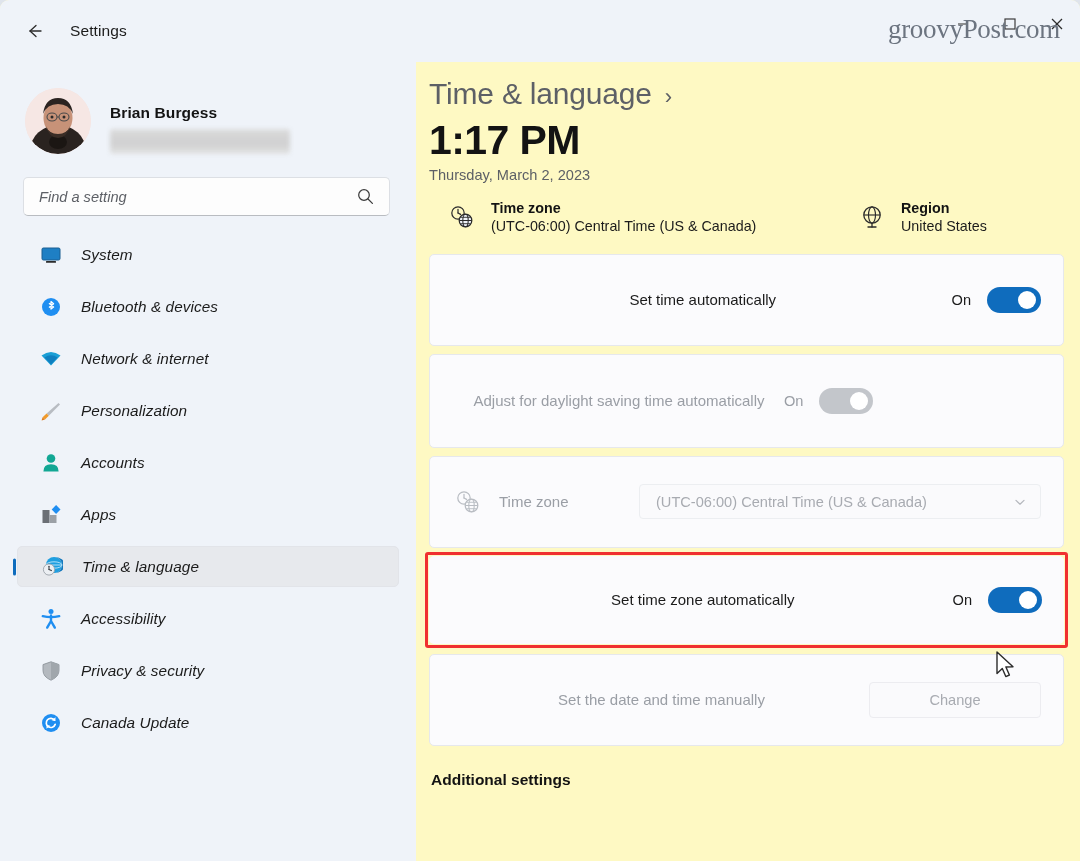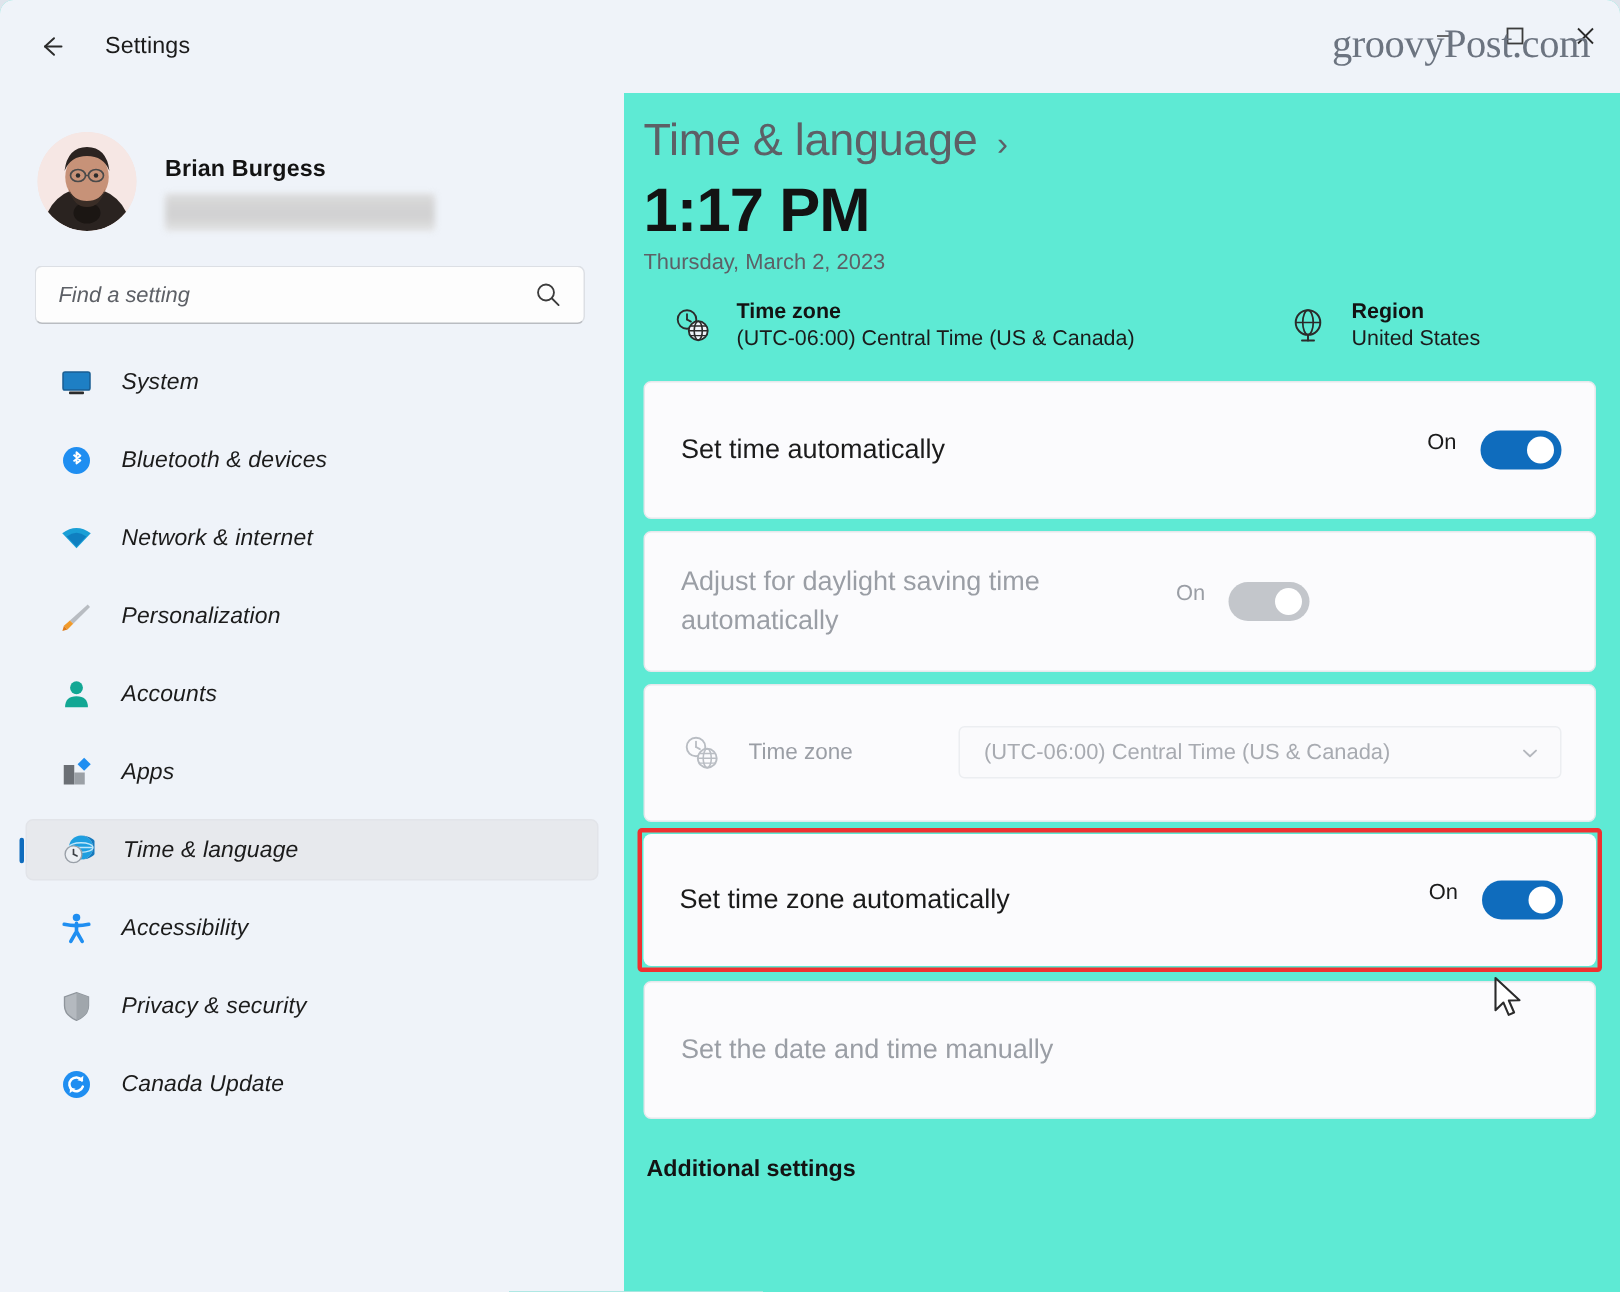"Settings" #app { background: #5eead4 -> #fef9c3 }
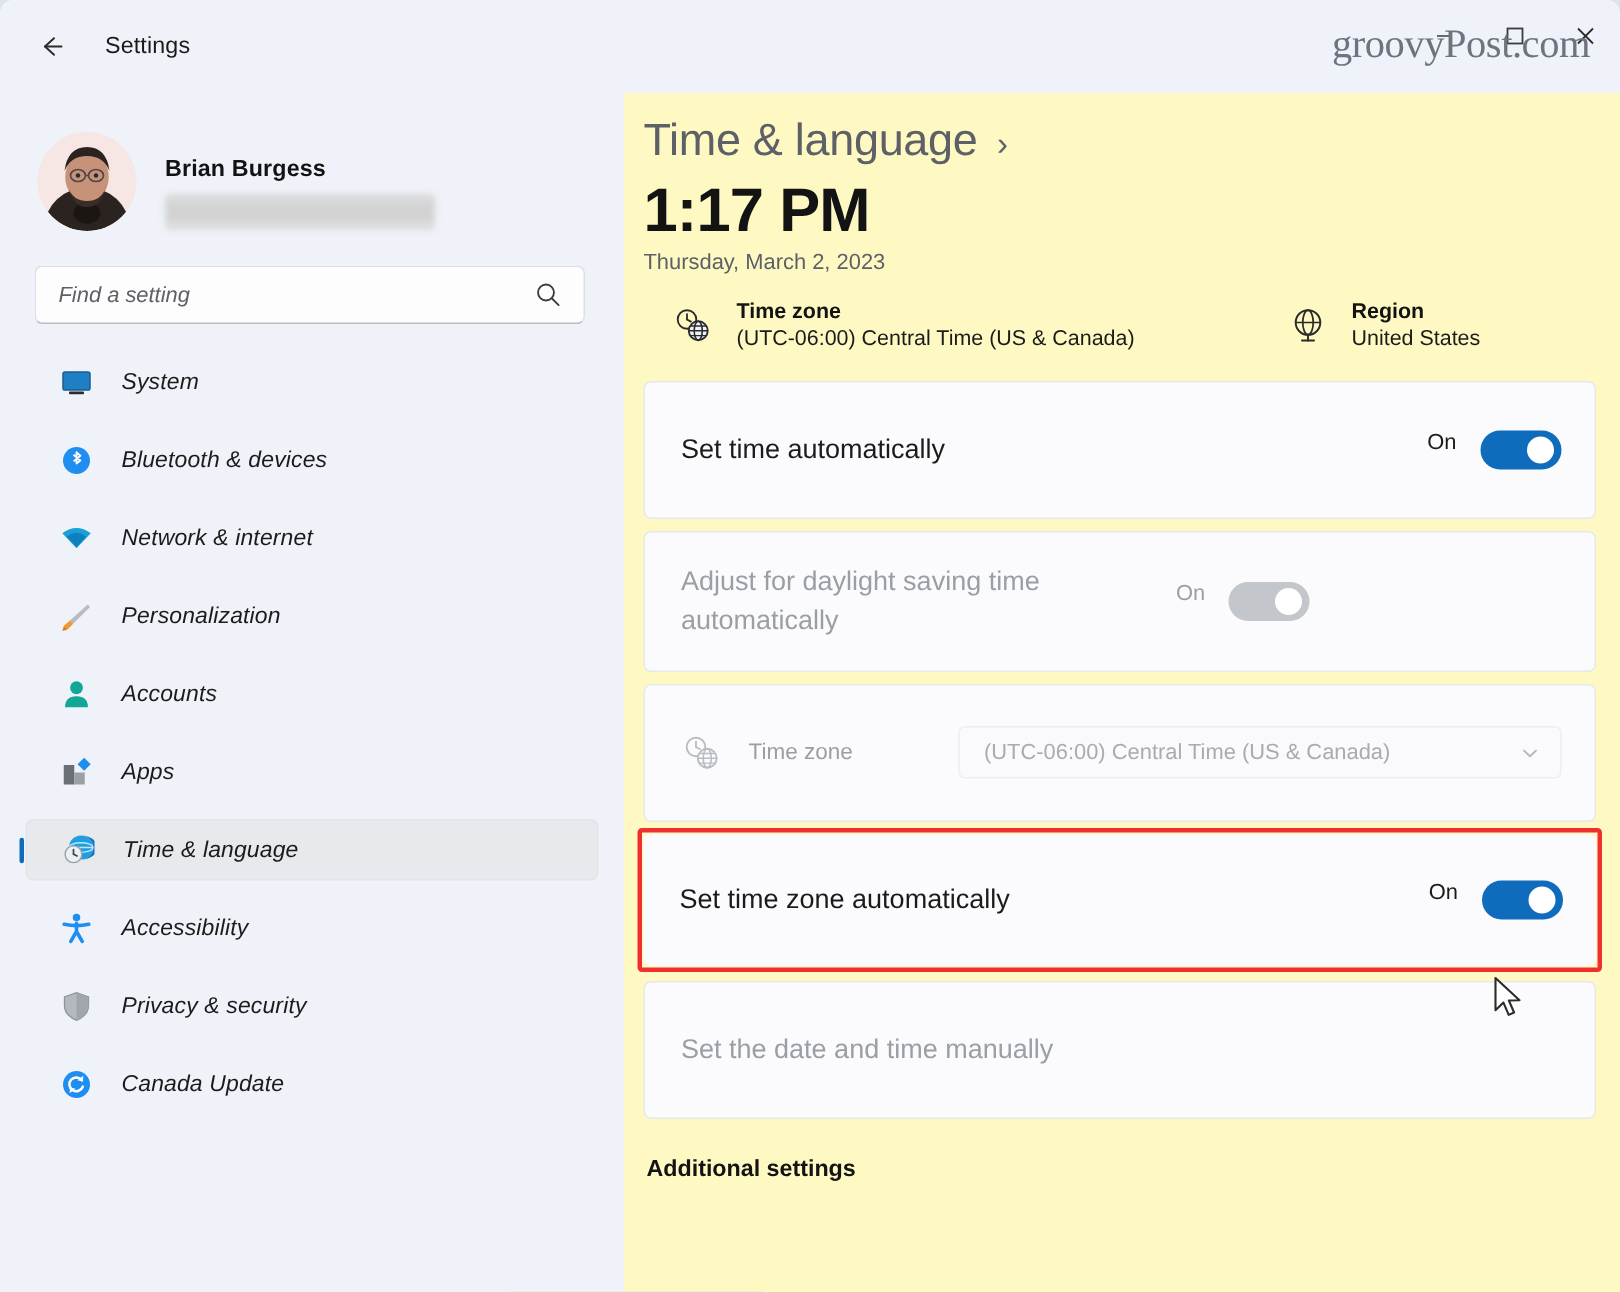"Set time automatically" .card-label { font-size: 18px -> 15px; text-align: none -> center }
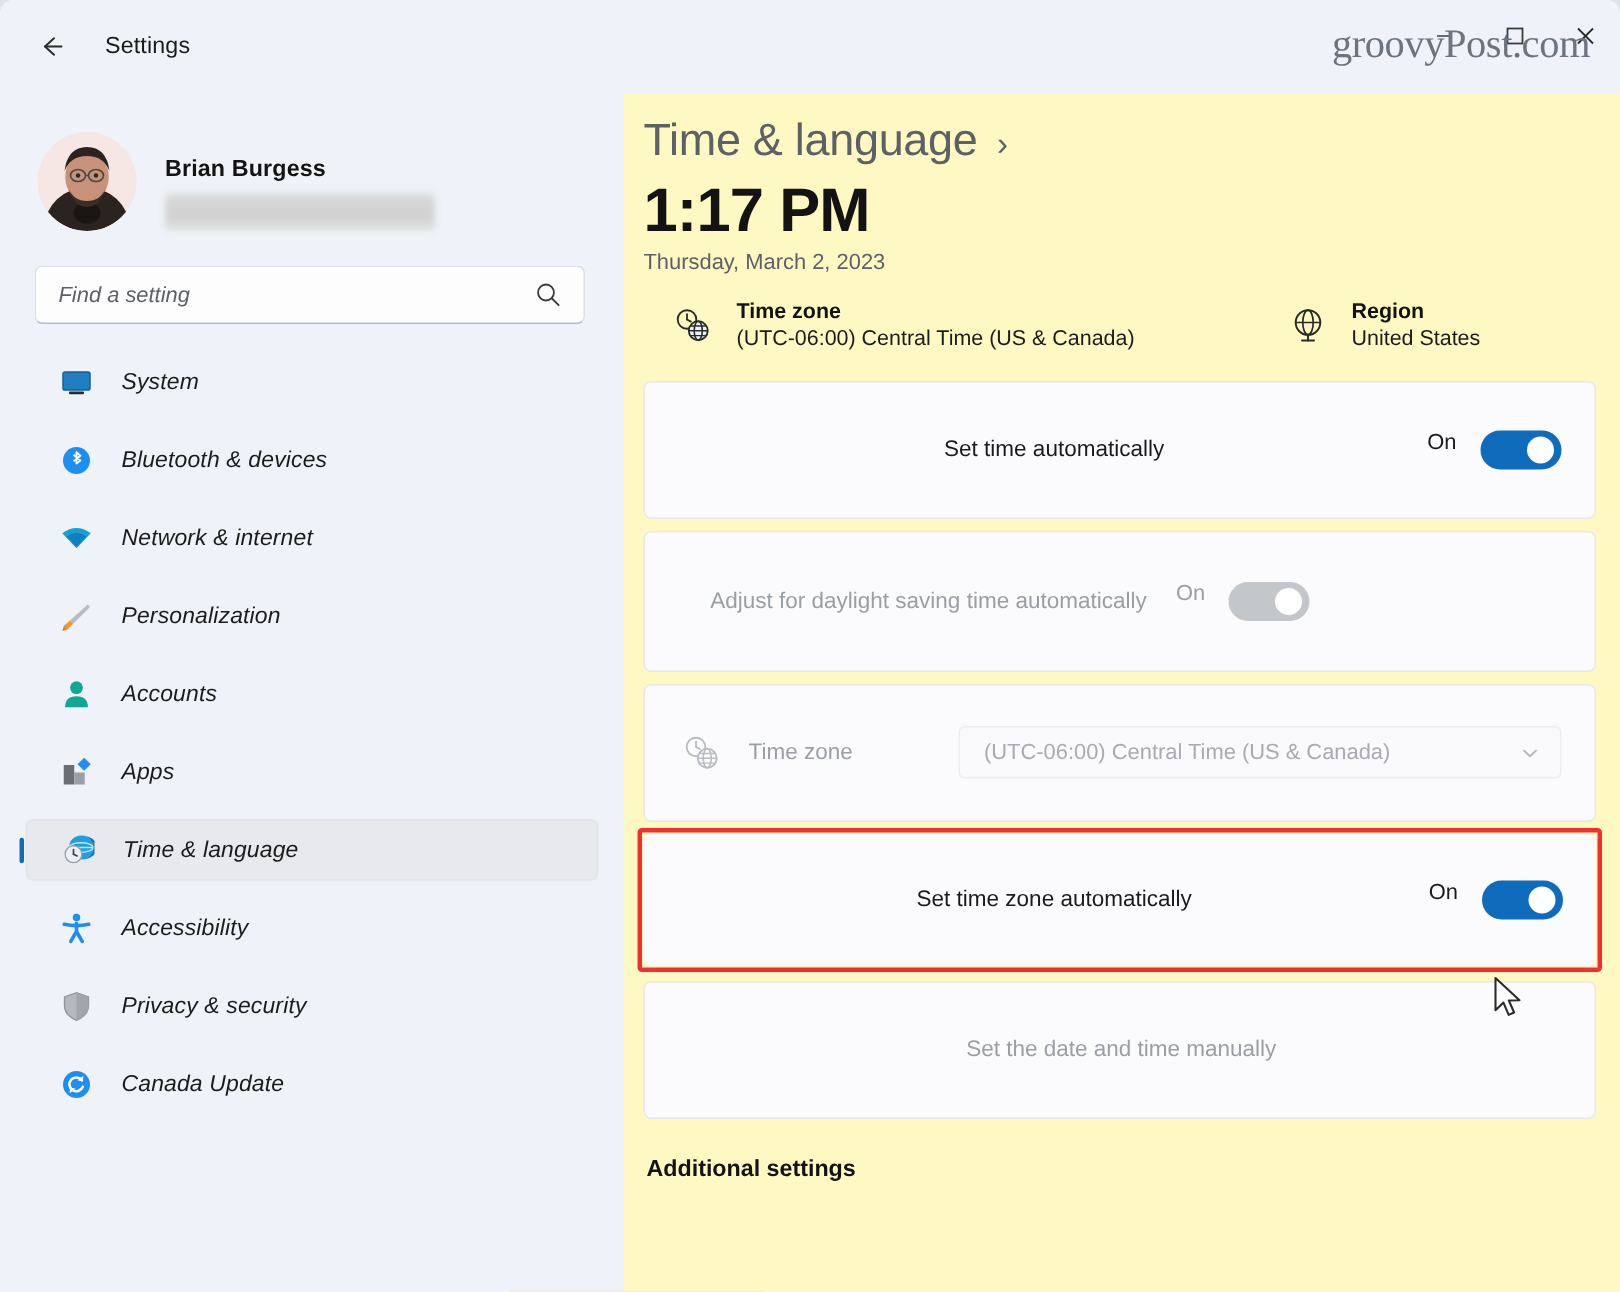"On" .toggle-wrap { align-items: none -> center }
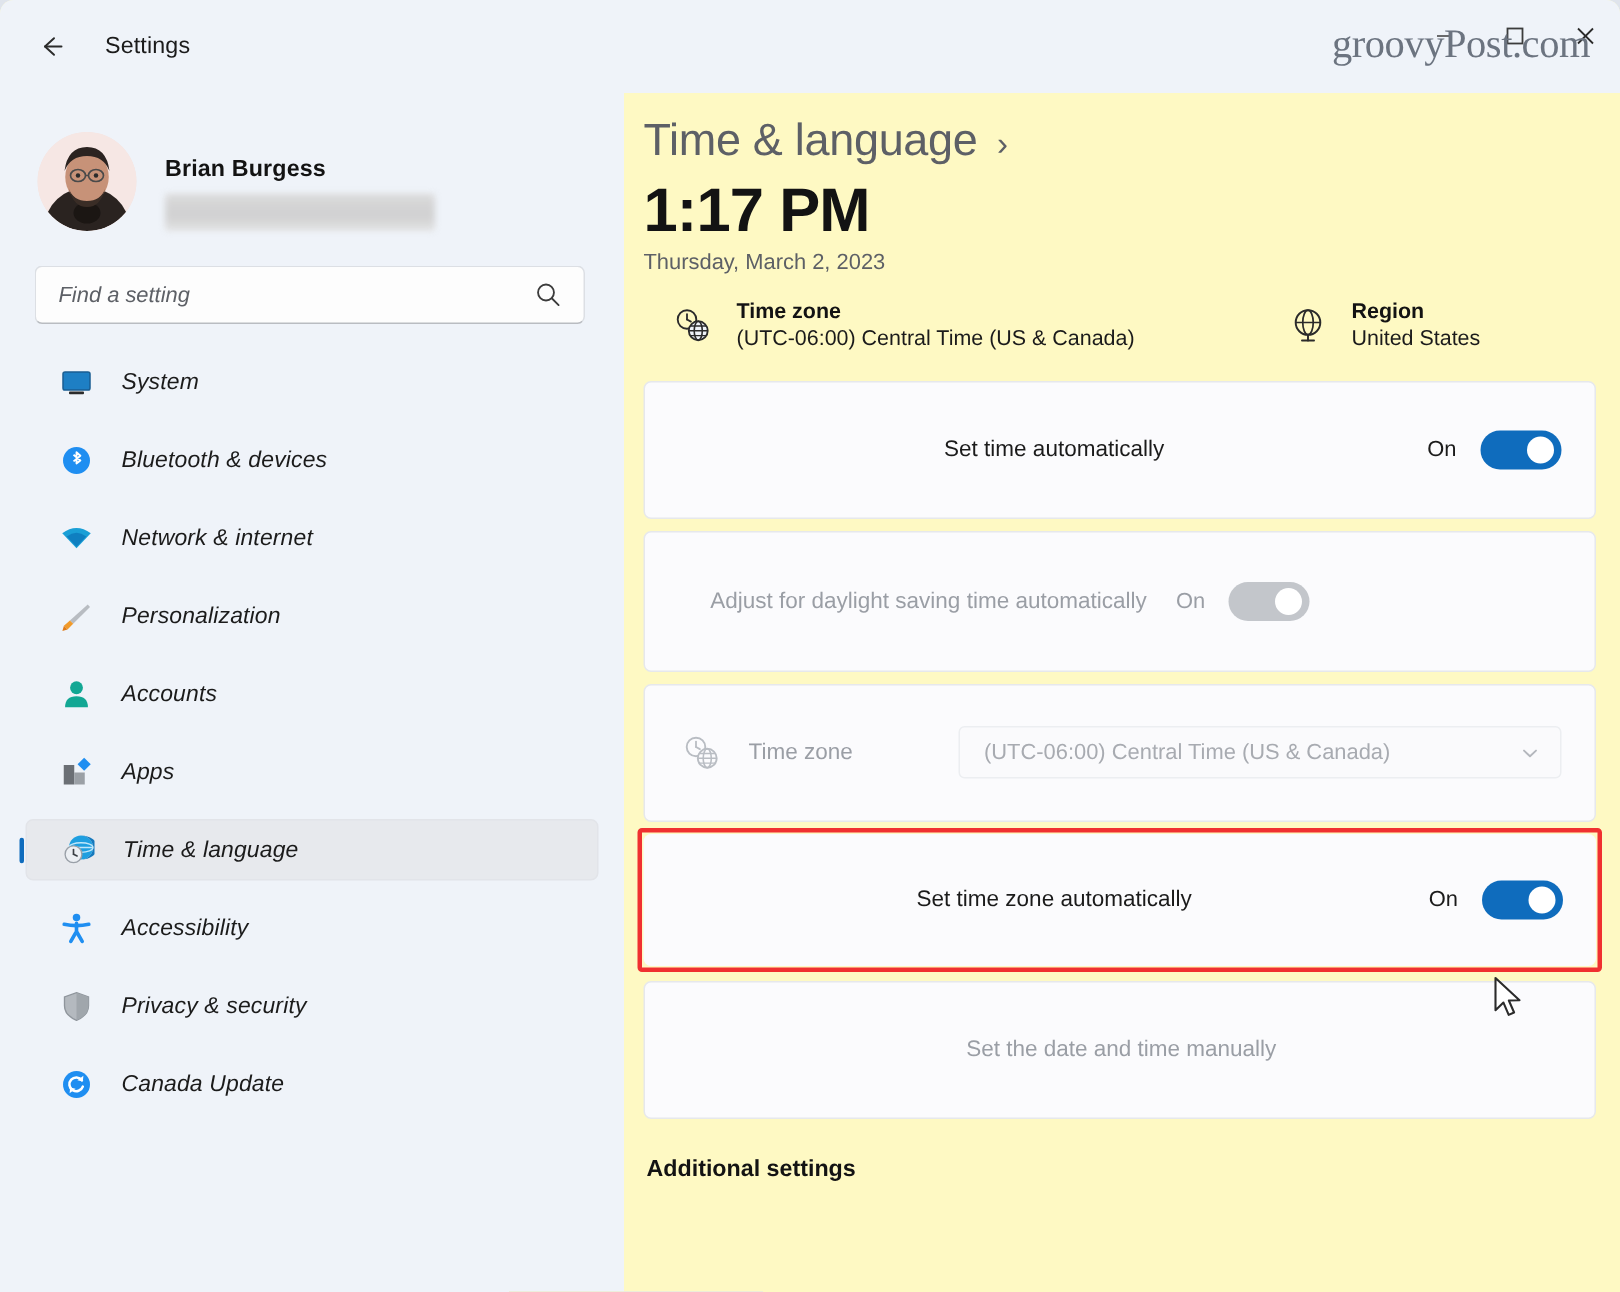"Change" button.change-btn { html: none -> <button>Change</button> }
